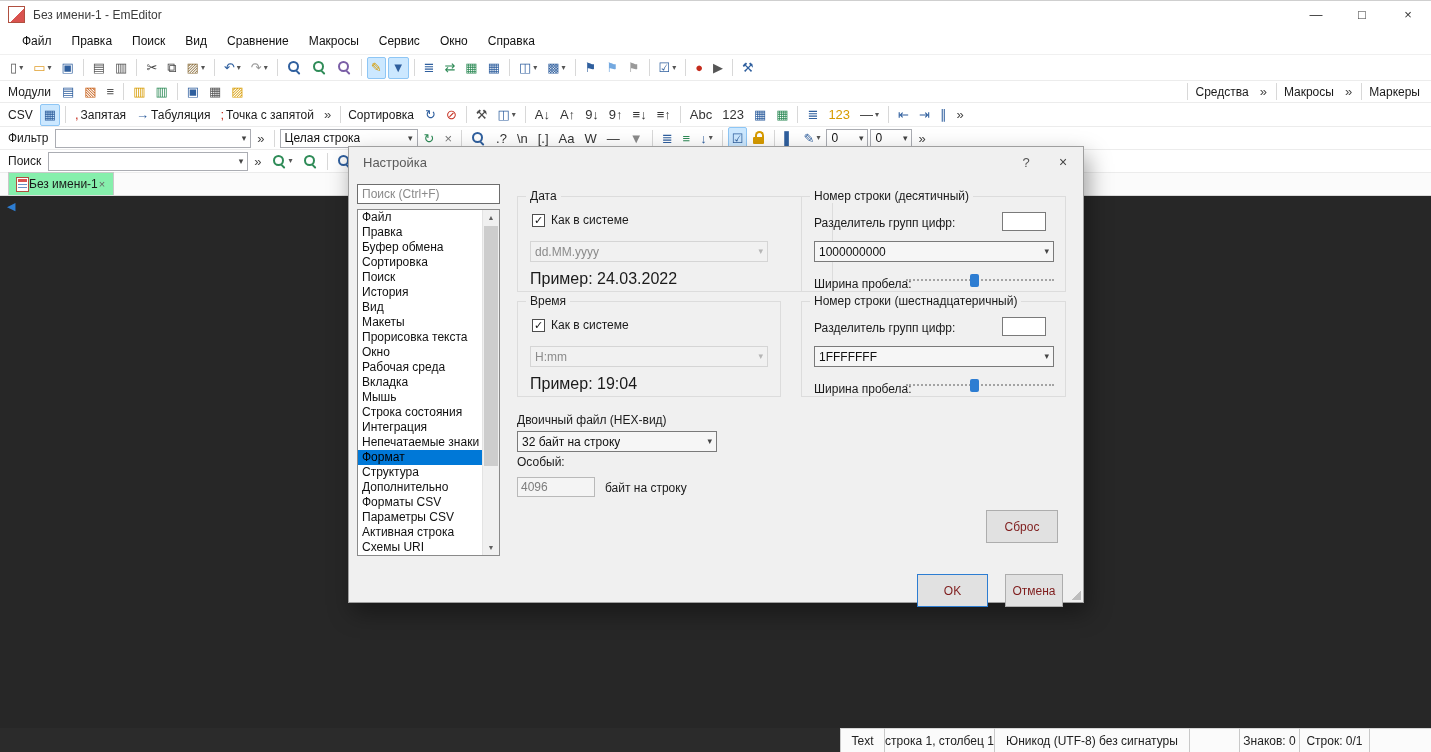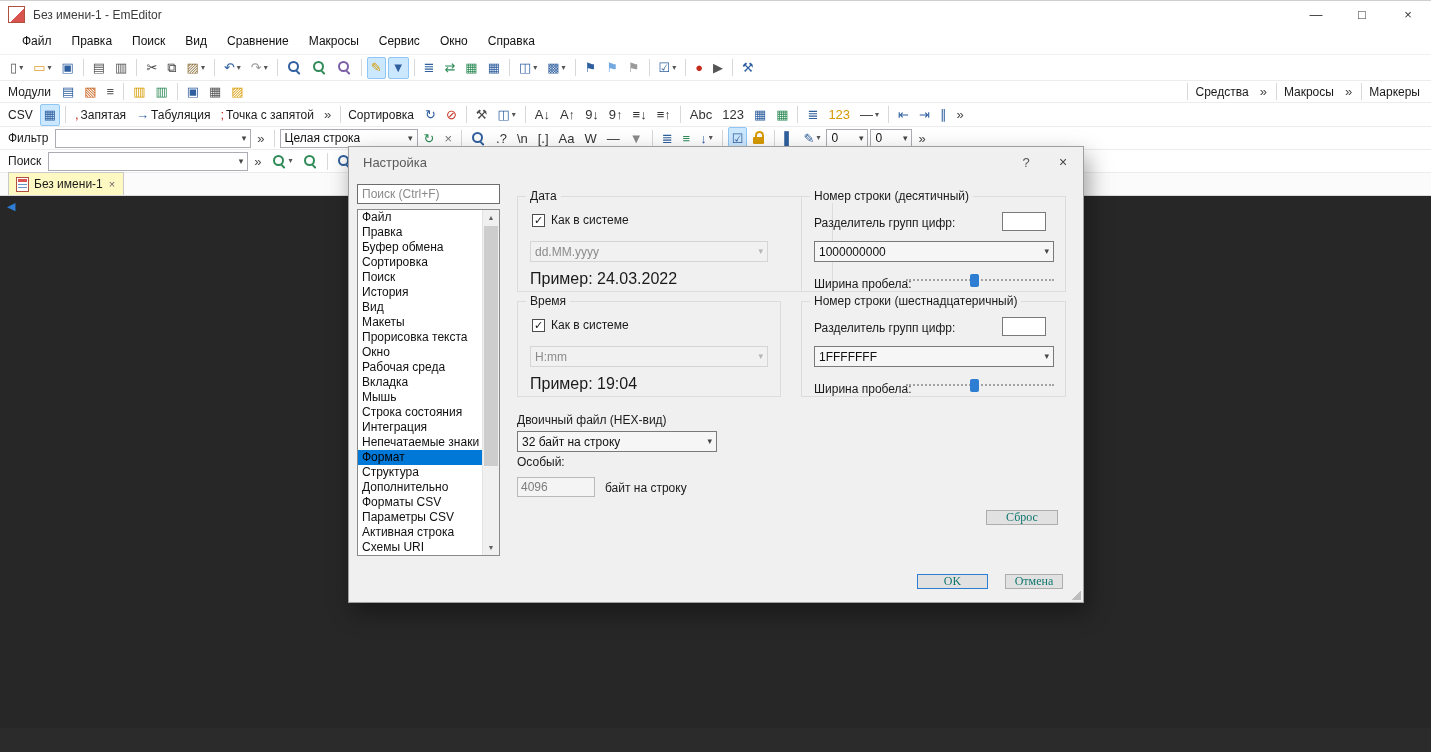"Без имени-1" .tab { background: #fef9c3 -> #86efac; gap: 5px -> none }
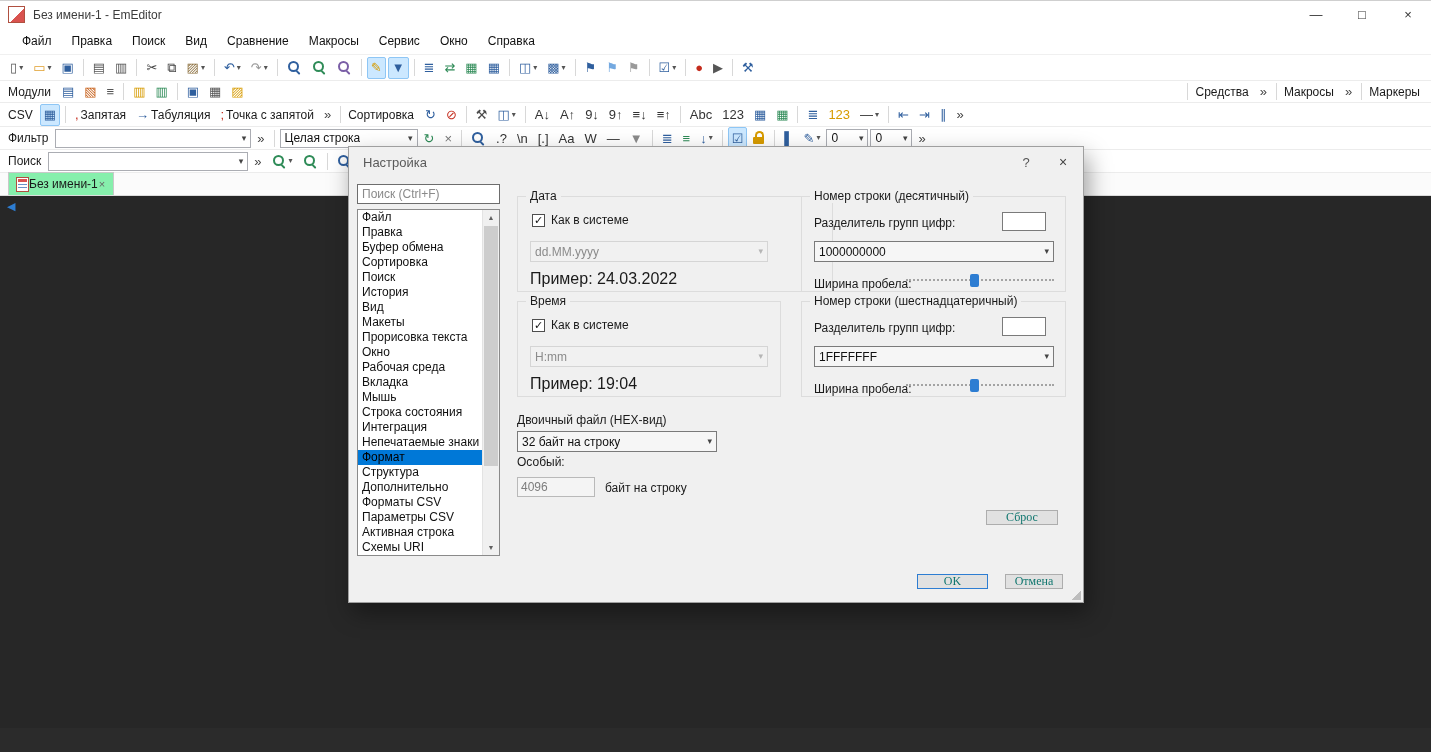"Сброс" .btn { color: #0f766e -> #7f1d1d; font-family: Liberation Serif, serif -> Liberation Sans, sans-serif; height: 15px -> 33px }
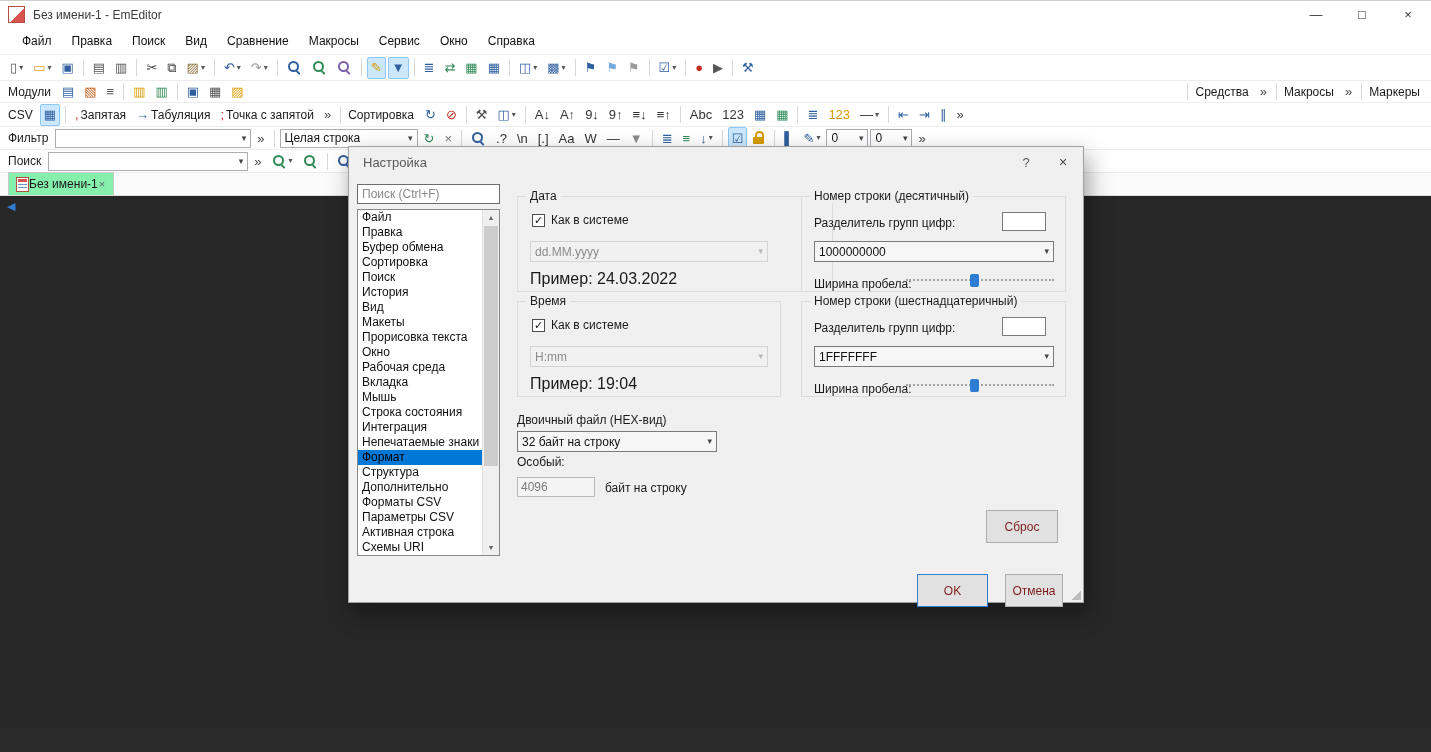"Text" div.status-segs { html: none -> <div> <span>Text</span> <span>строка 1, столбец 1</span> <span>Юникод (UTF-8) без сигнатуры</span> <span></span> <span>Знаков: 0</span> <span>Строк: 0/1</span> <span></span> </div> }
